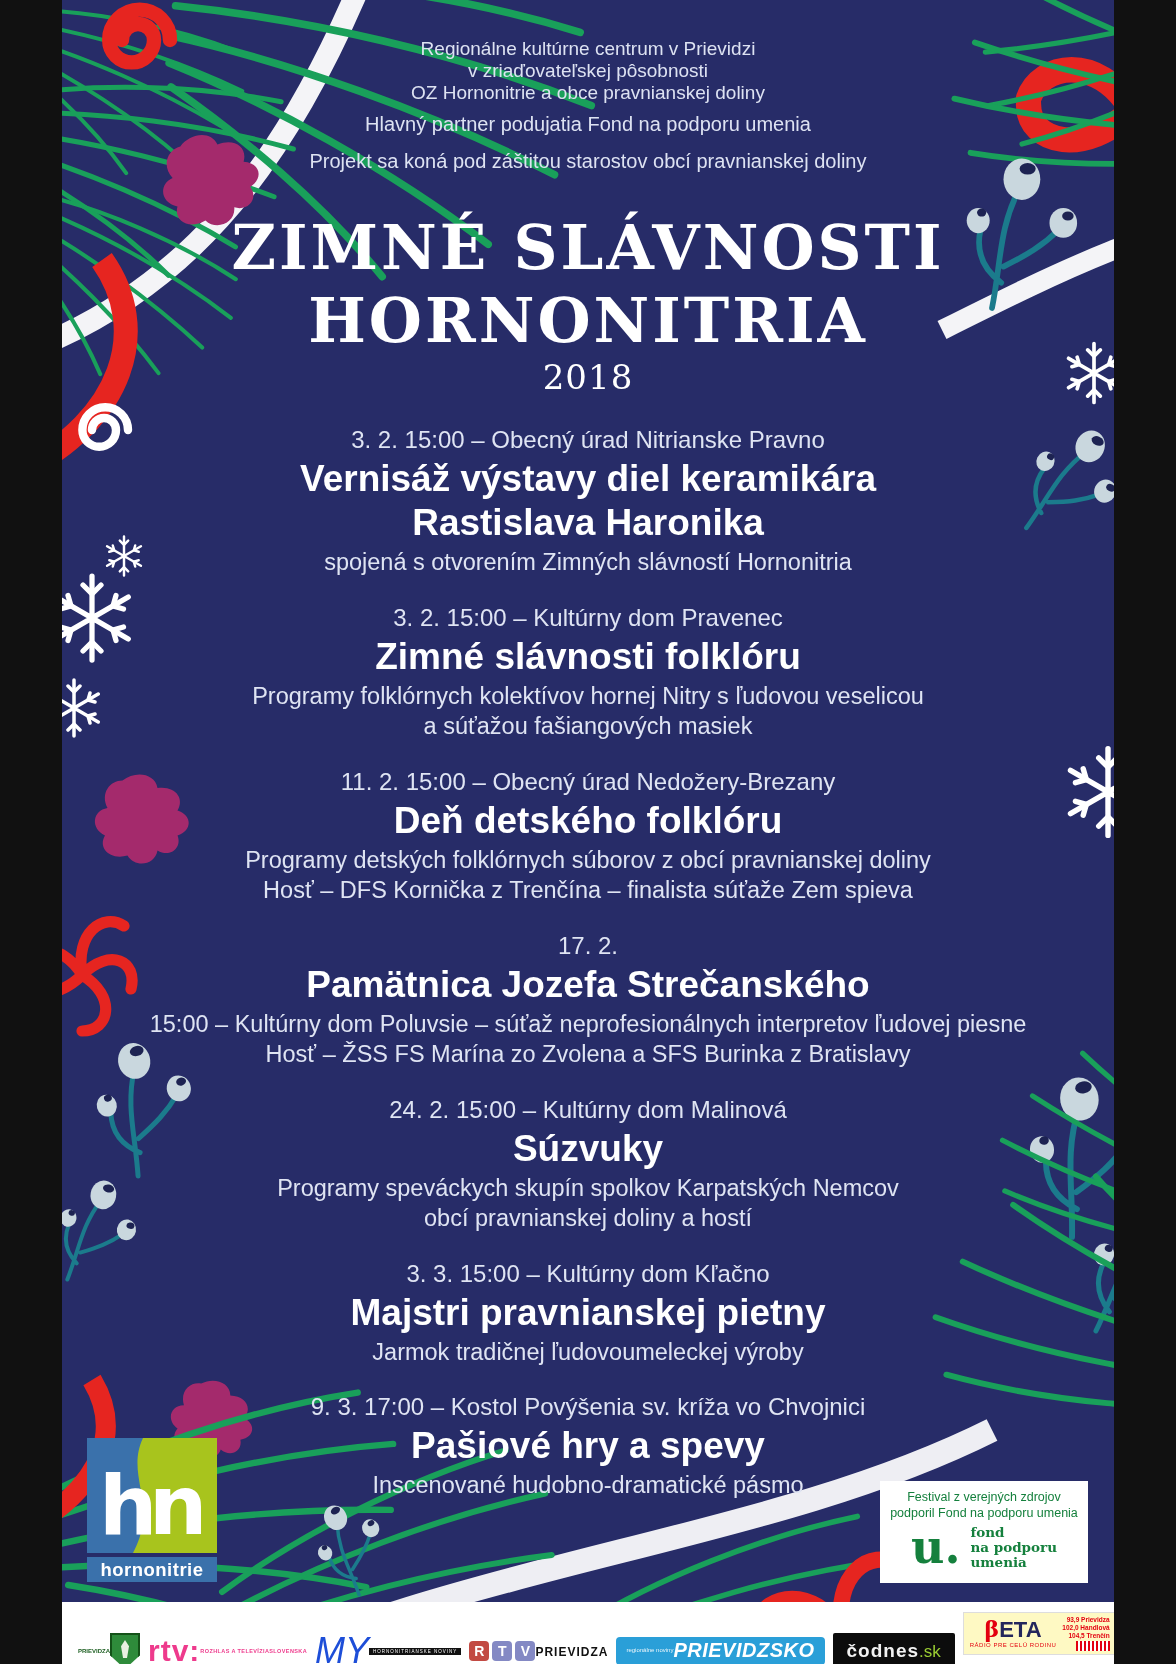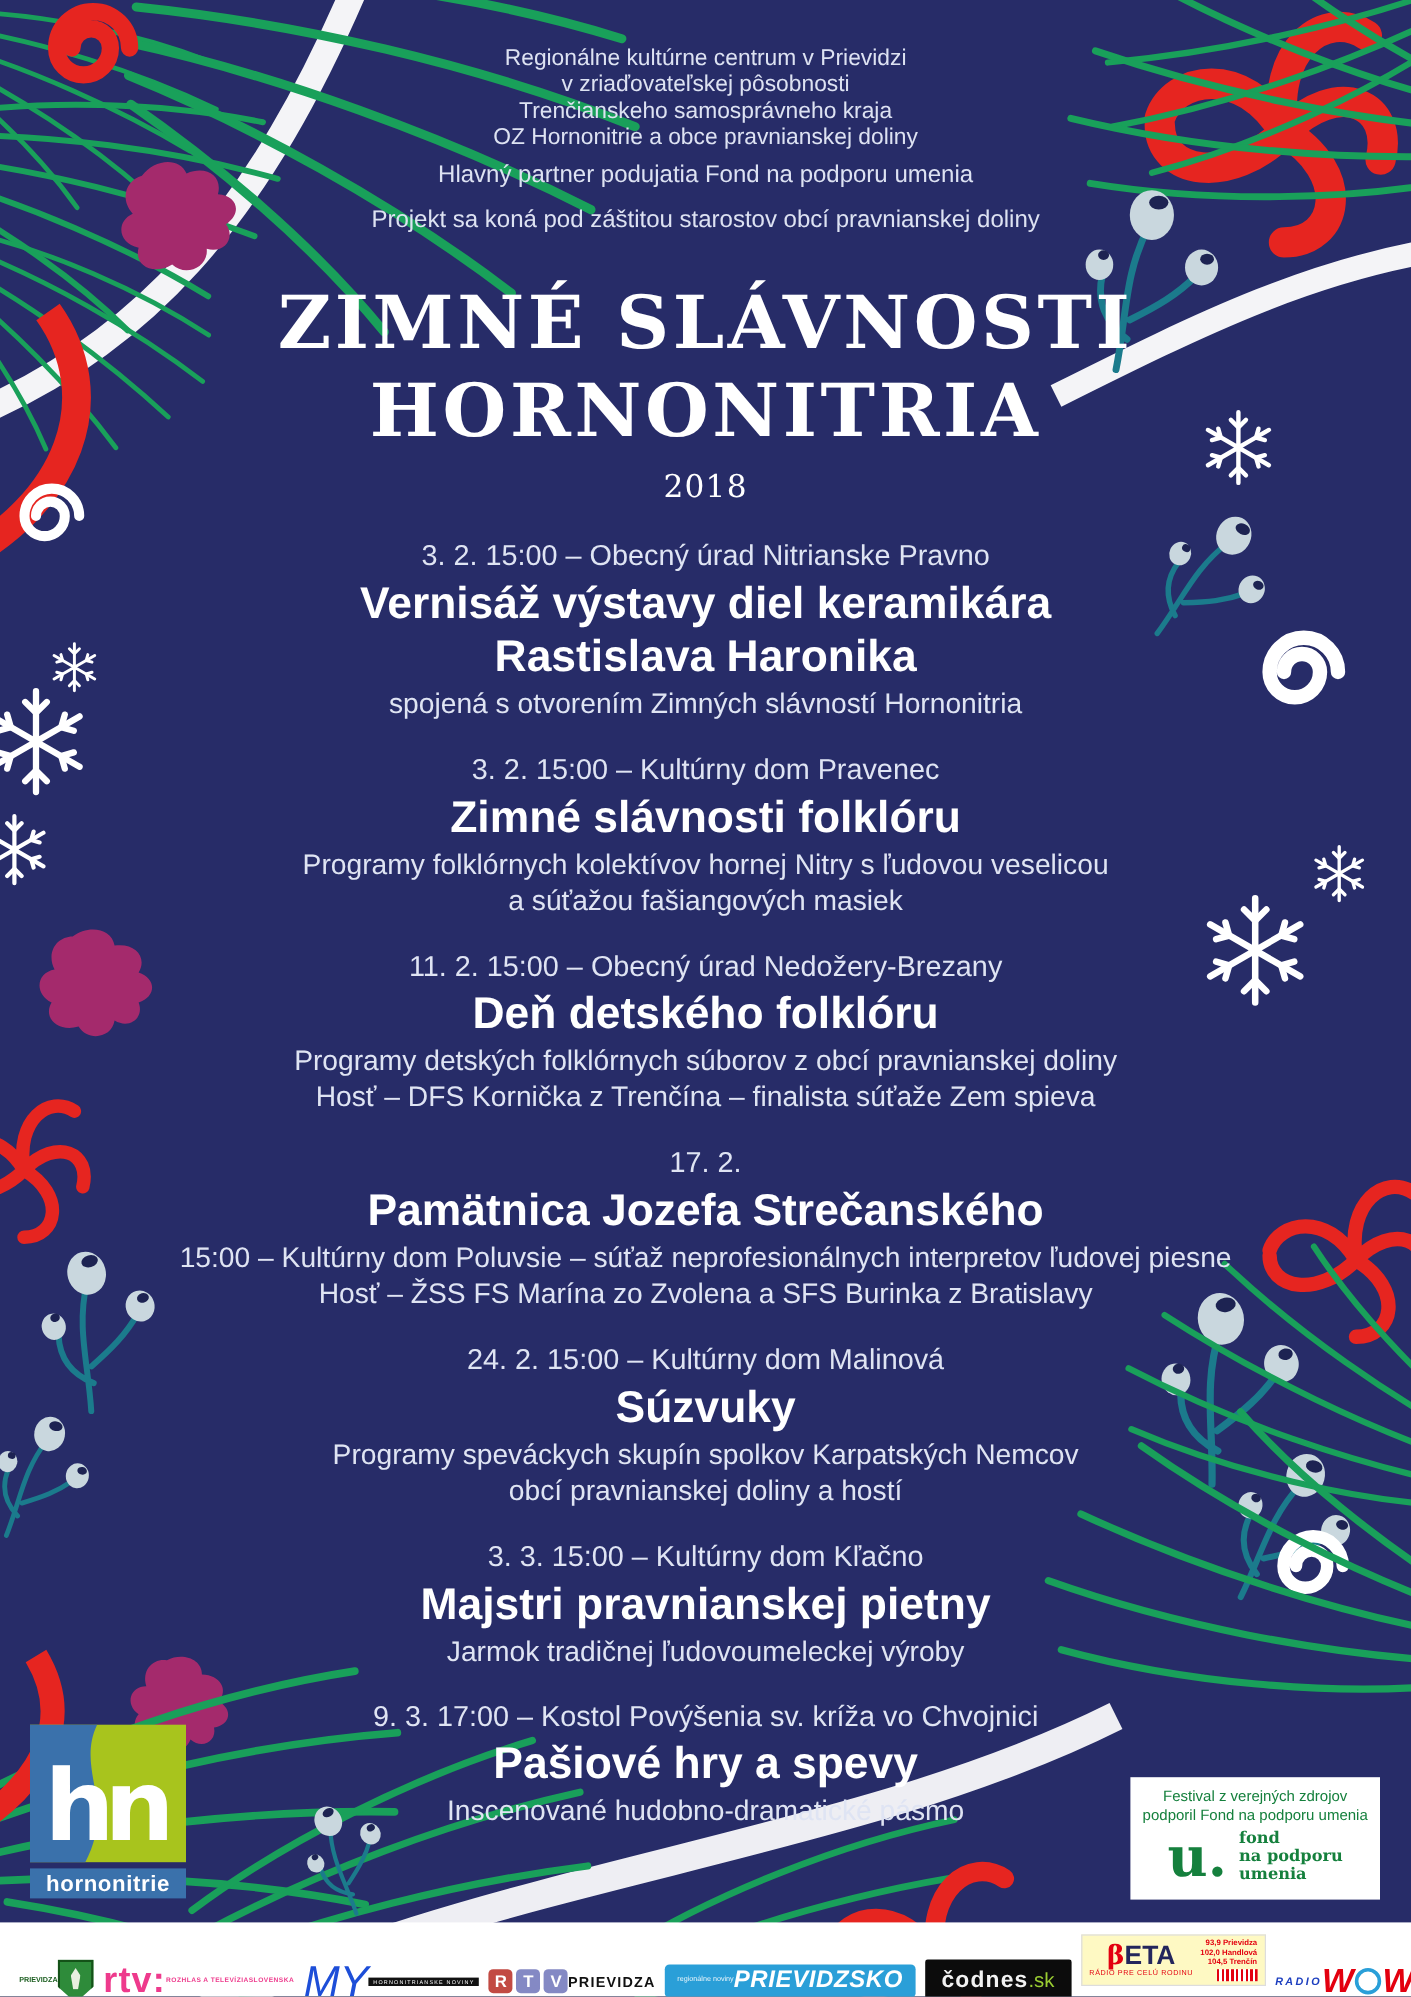"Regionálne kultúrne centrum v Prievidzi" .poster { width: 1176px -> 1052px }
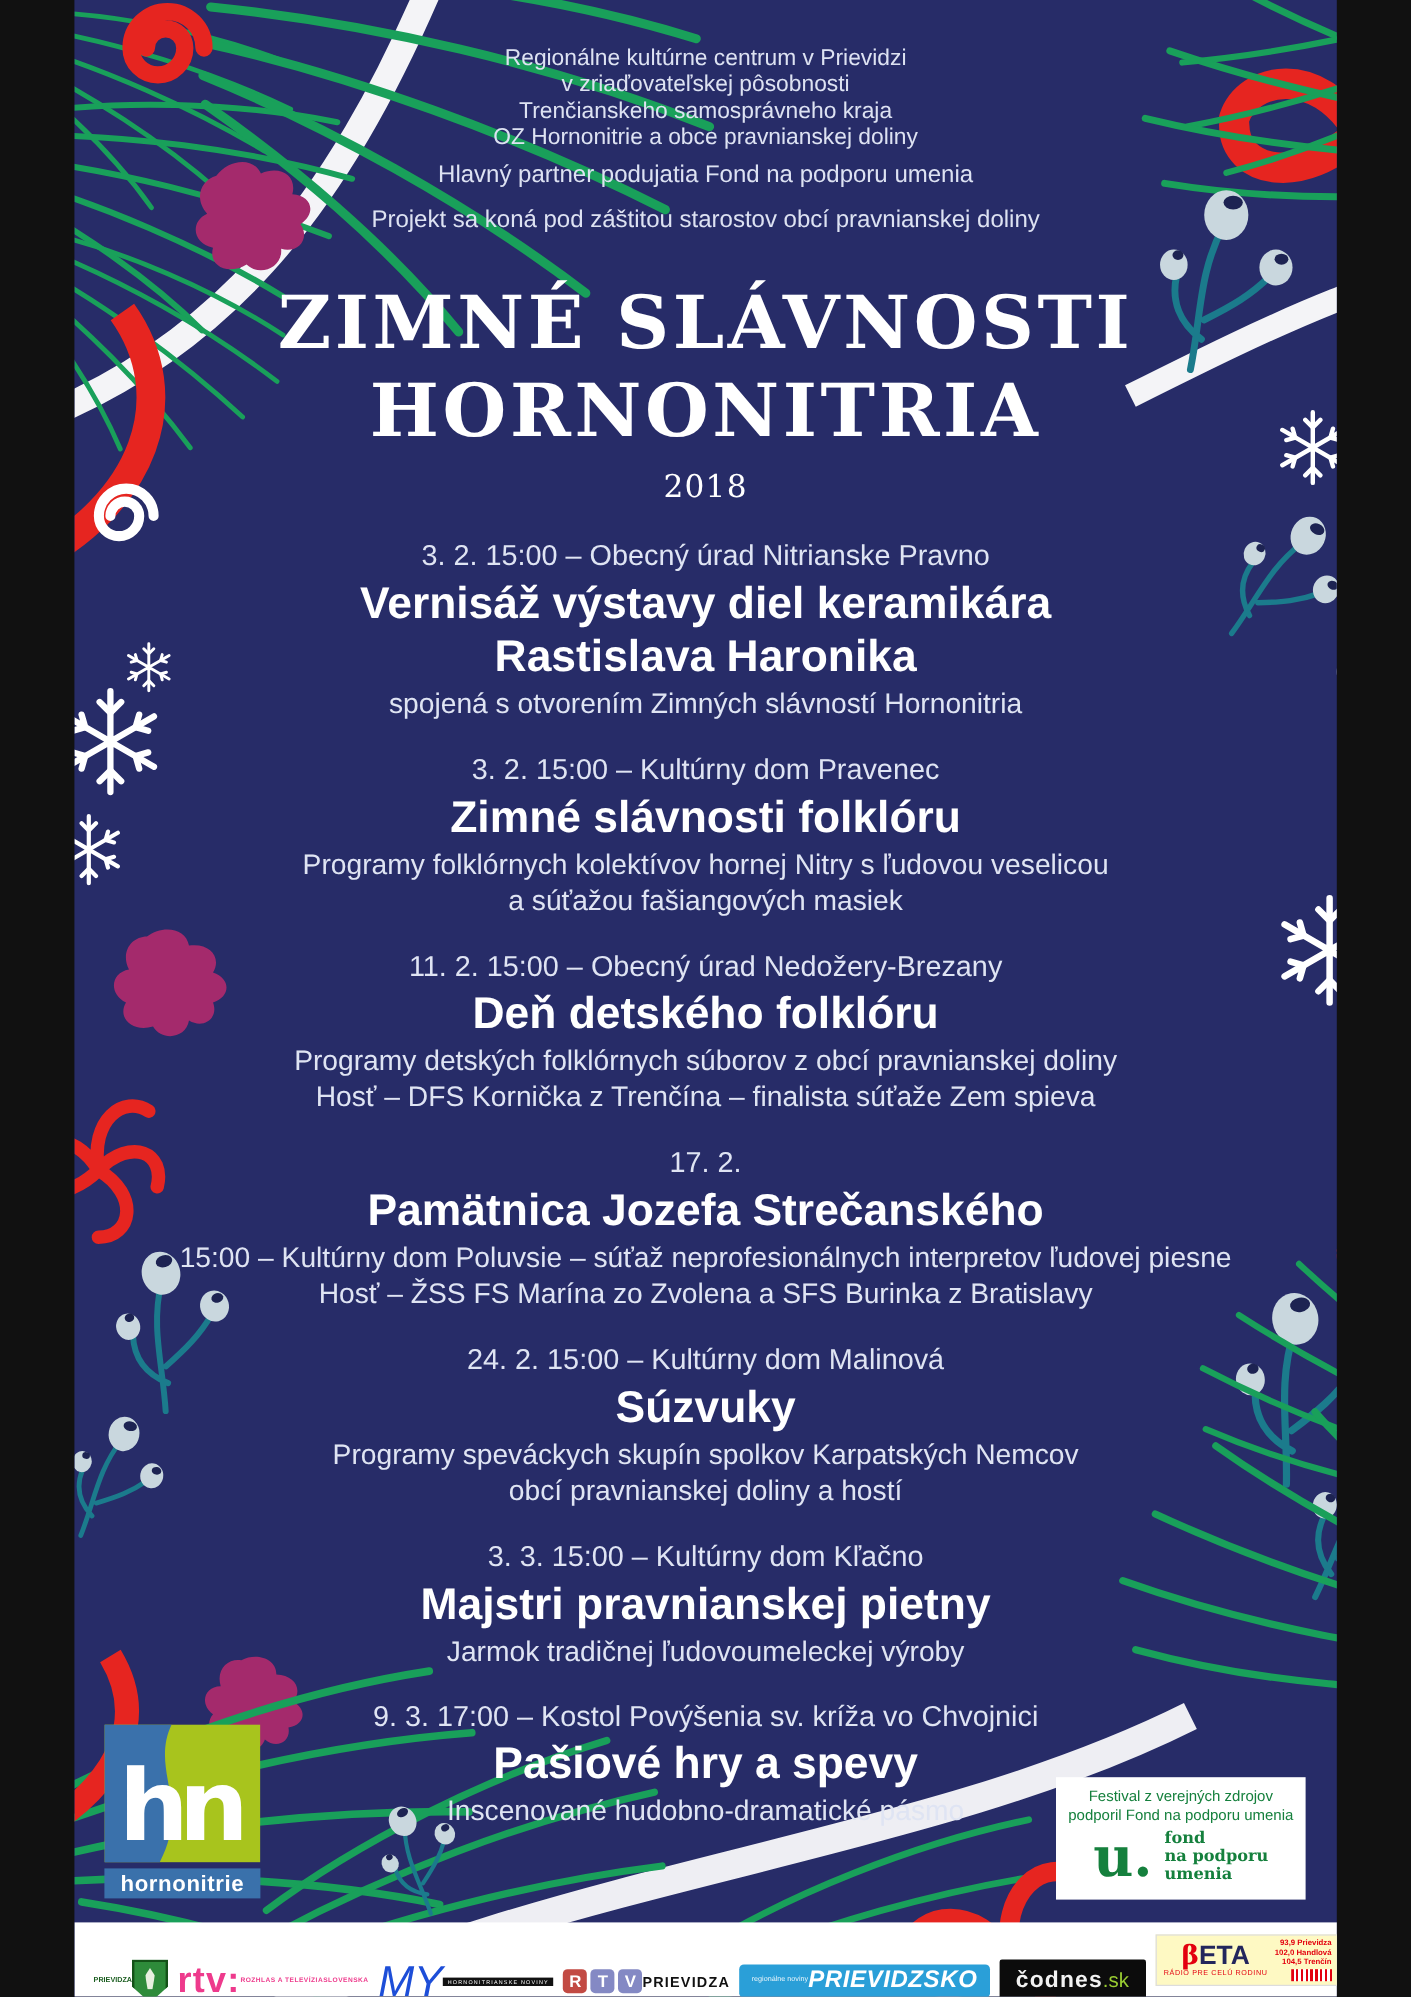"Trenčianskeho samosprávneho kraja" div { html: <div>Trenčianskeho samosprávneho kraja</div> -> none }
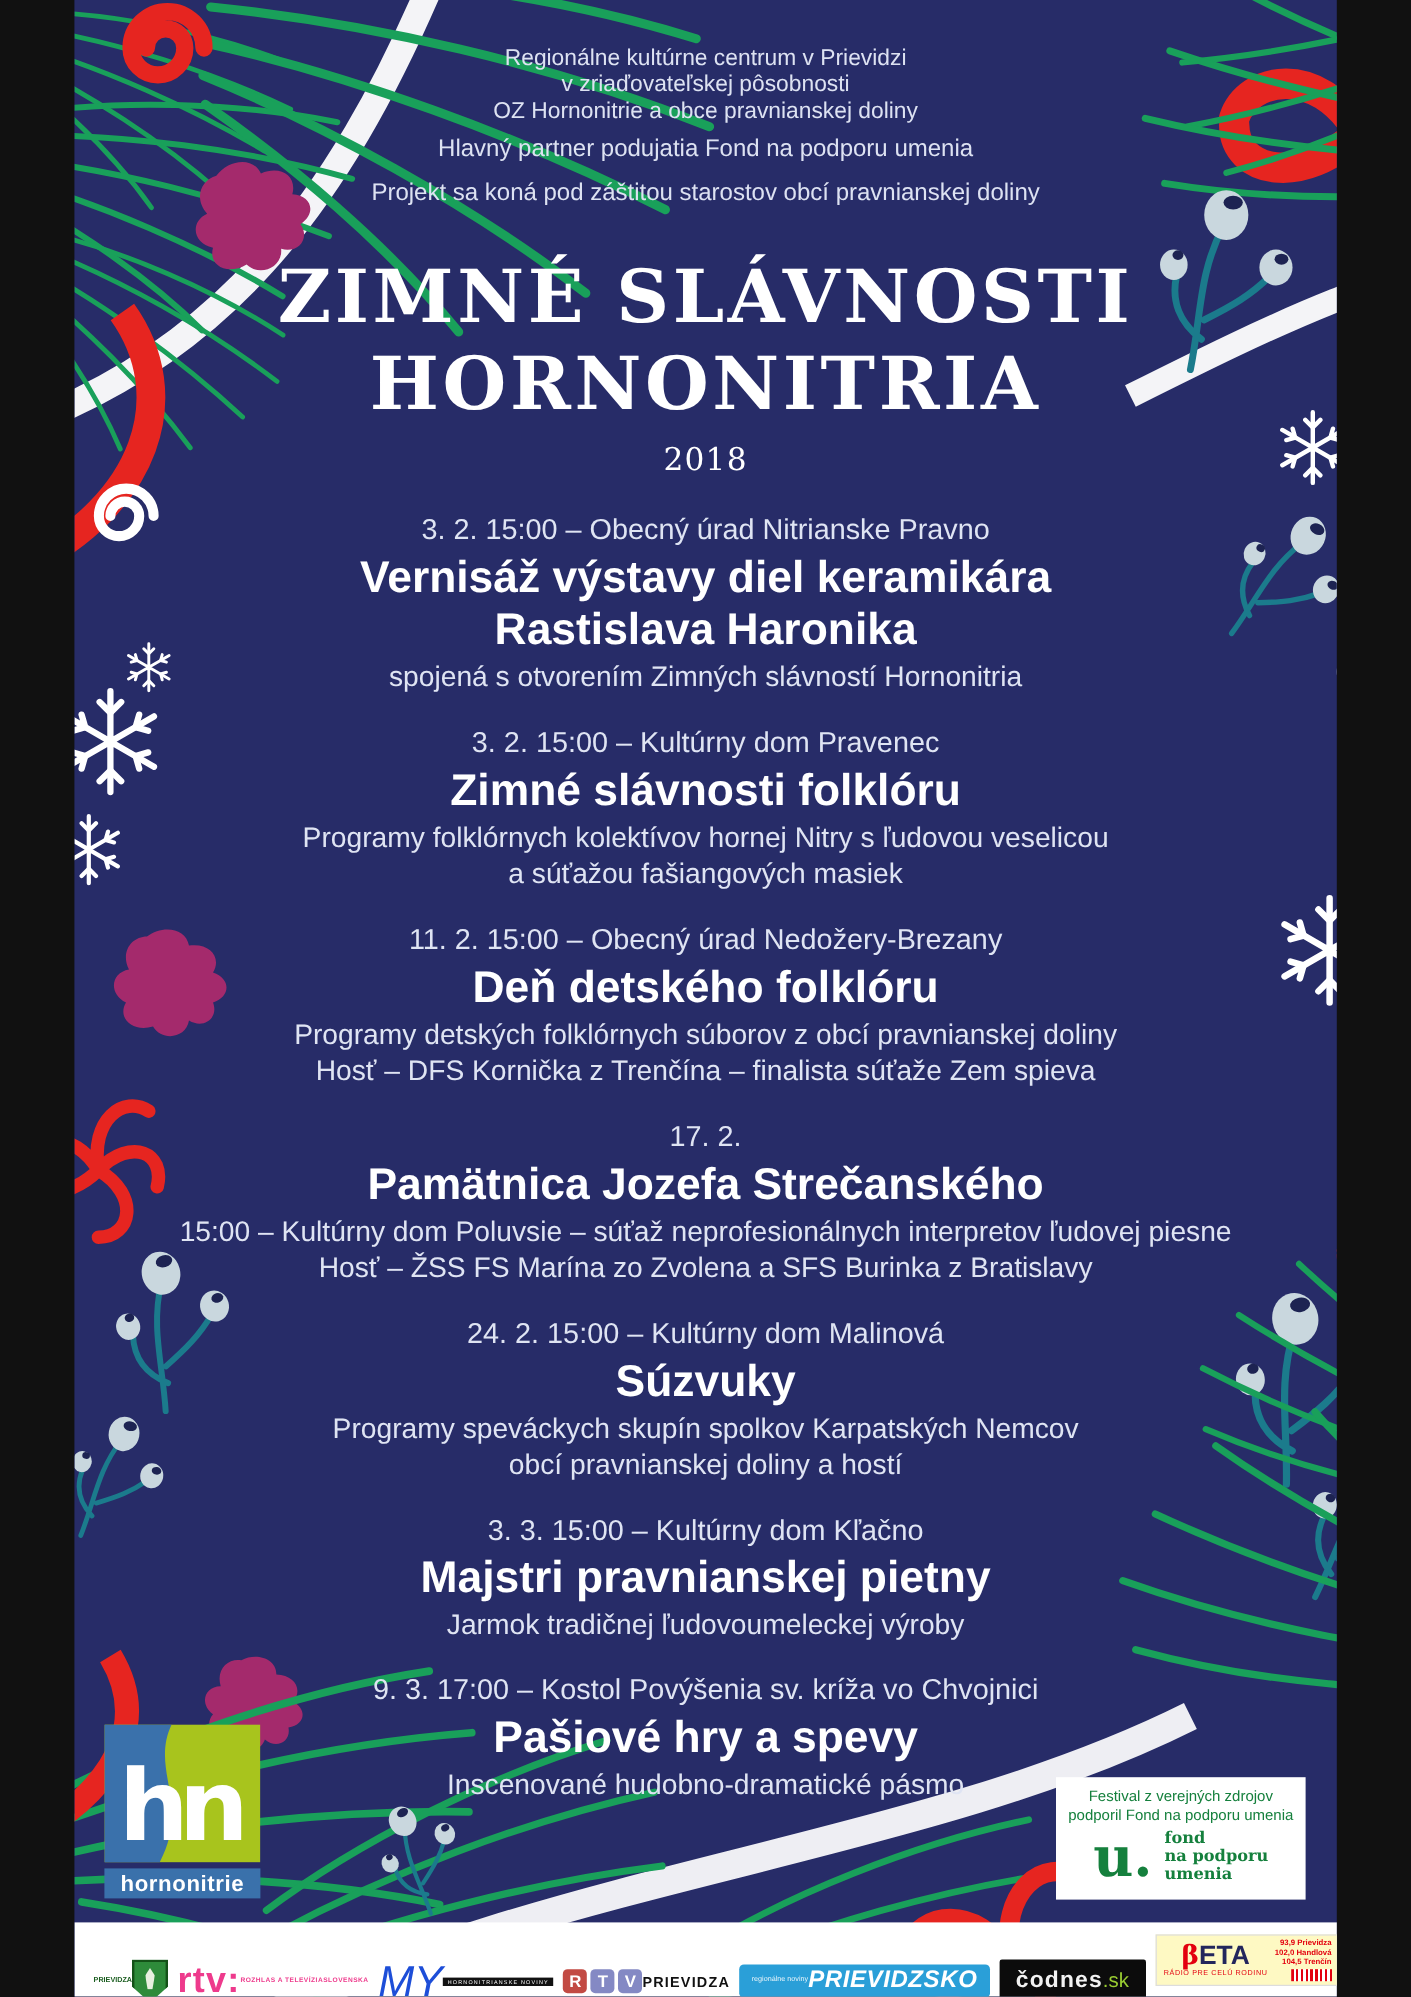"2018" .year { font-size: 26px -> 34px; margin-top: 12px -> 0 }
